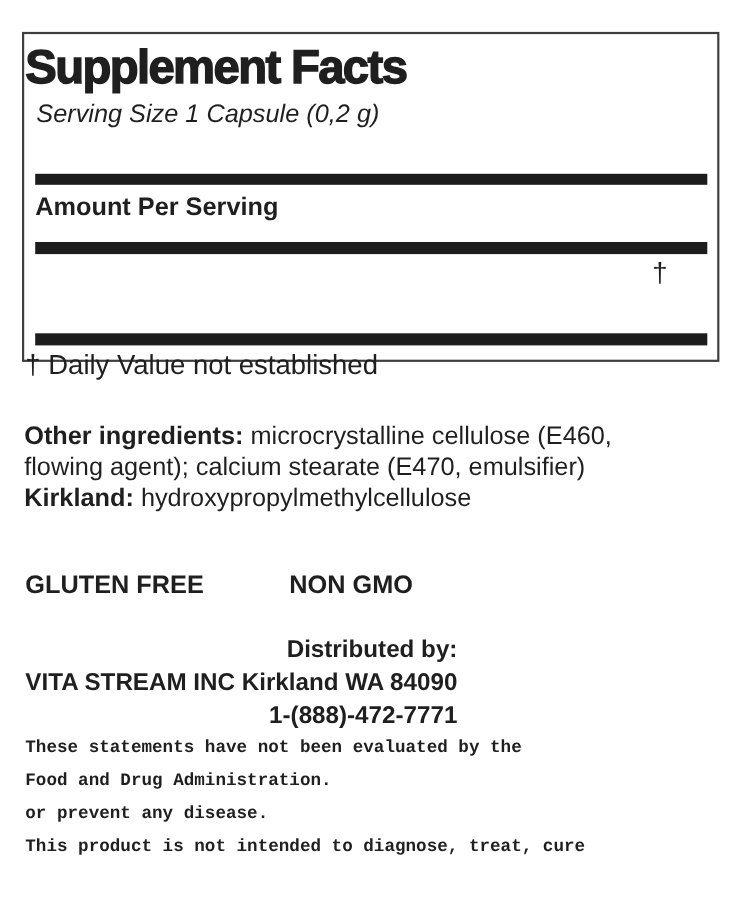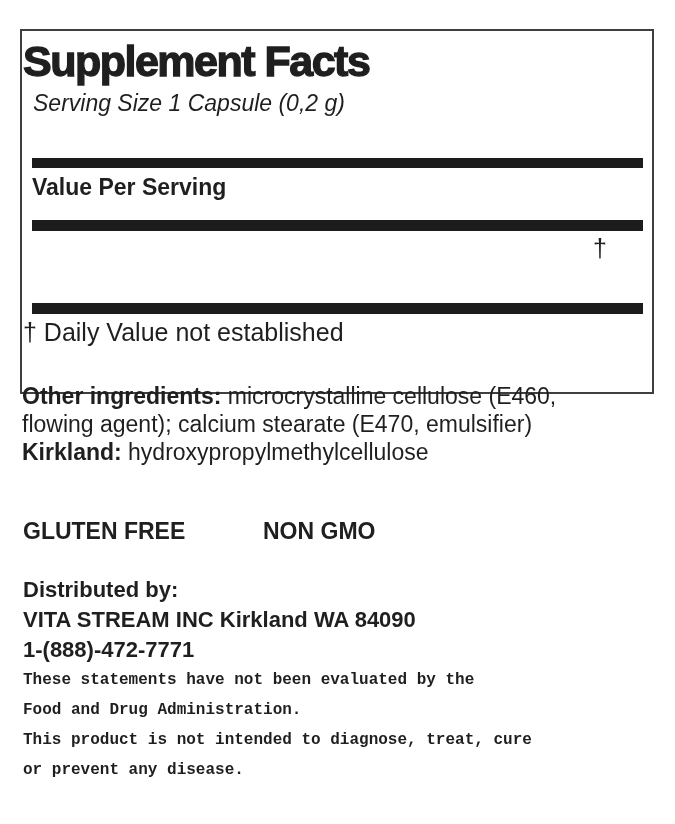"Supplement Facts" .facts-box { height: 365px -> 300px }
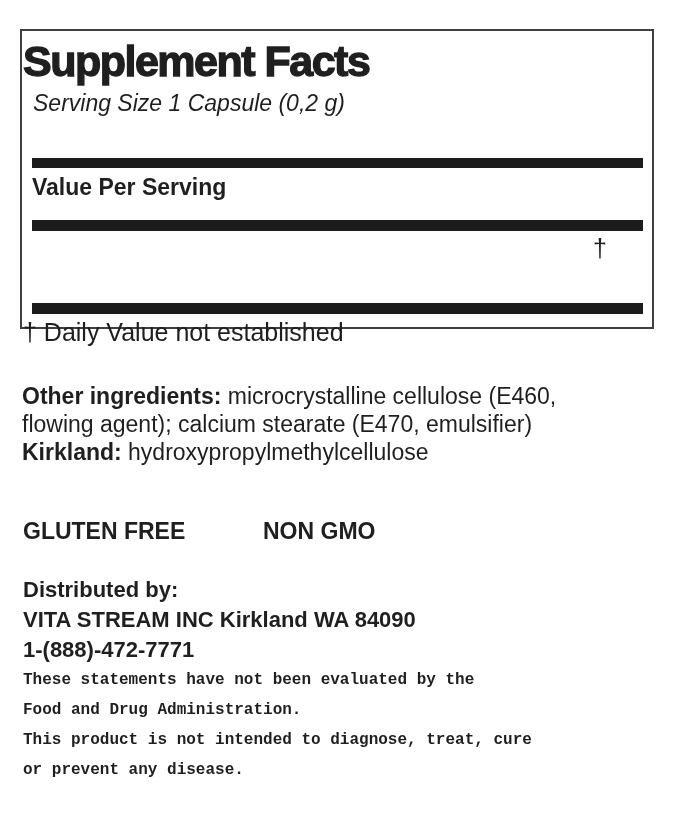"Value Per Serving" div.amount-heading { text: Value -> Amount }
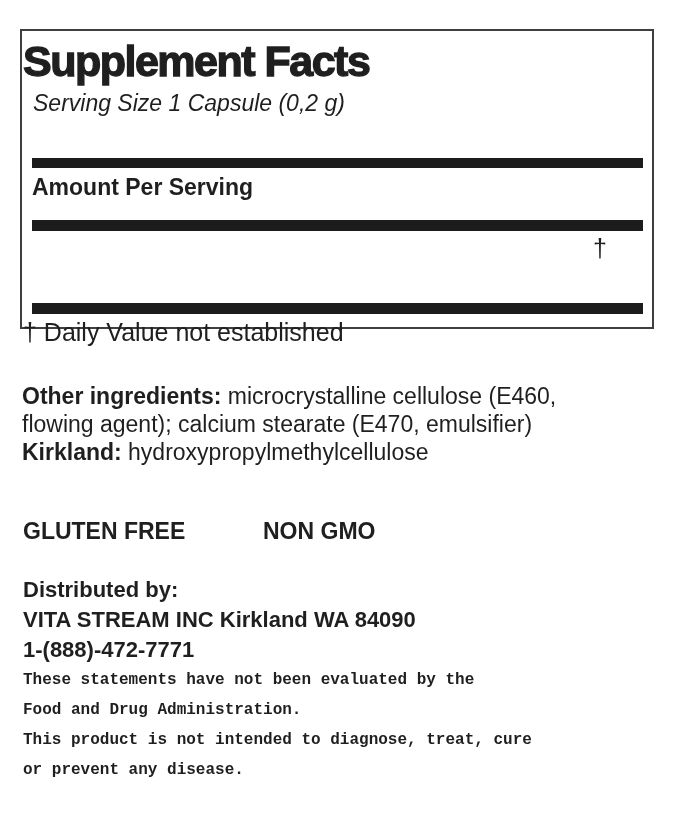"Distributed by:" .distributor { text-align: none -> right }
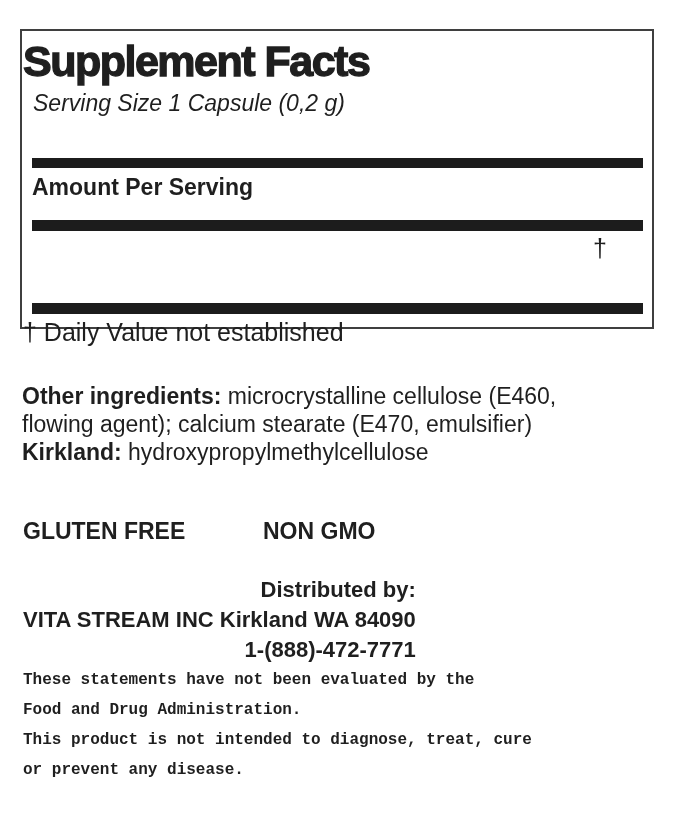"This product is not intended" div { order: before "or prevent any disease." -> after "or prevent any disease." }
